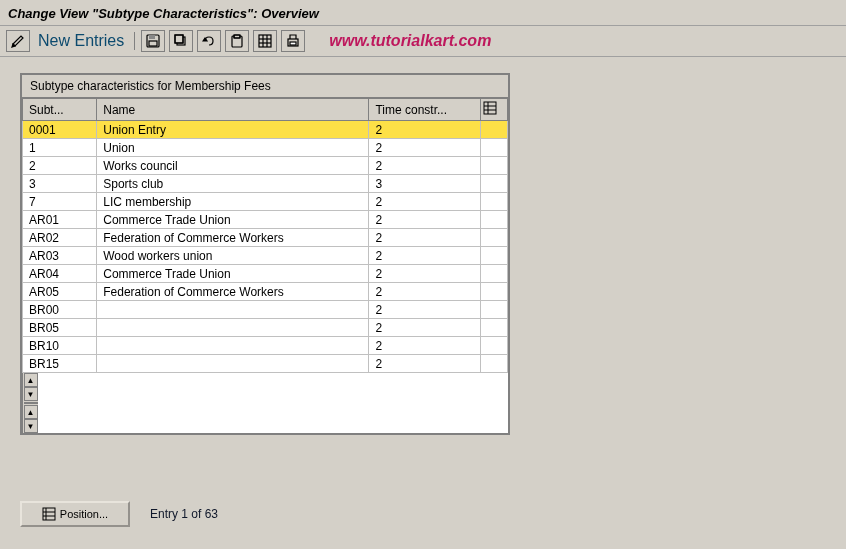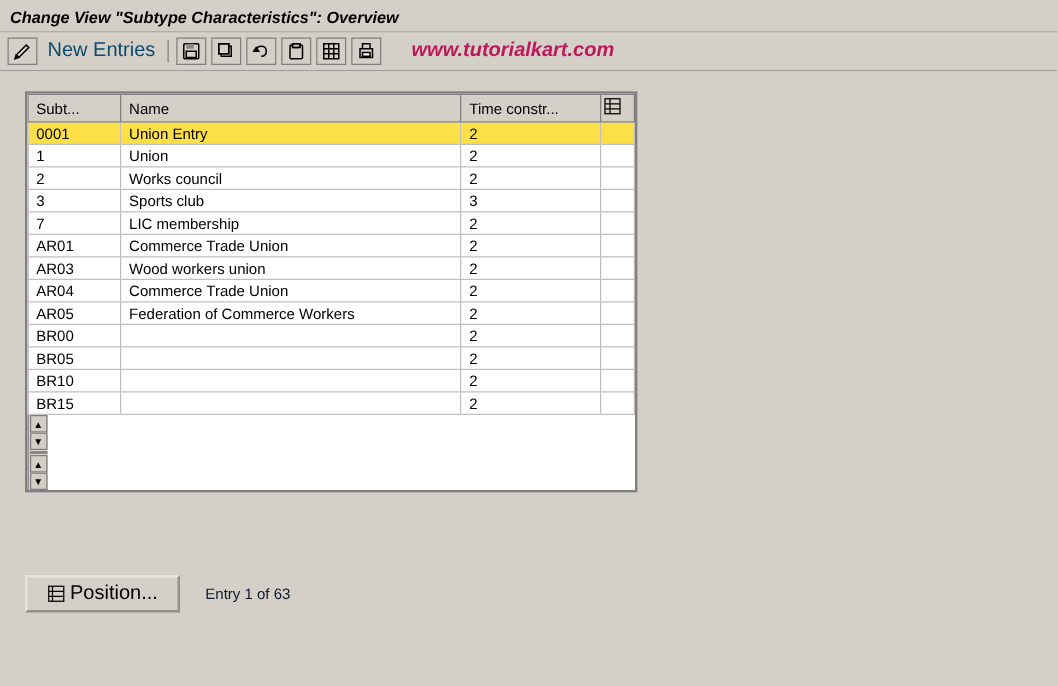"Subtype characteristics for Membership" div.table-title { html: none -> <div>Subtype characteristics for Membership Fees</div> }
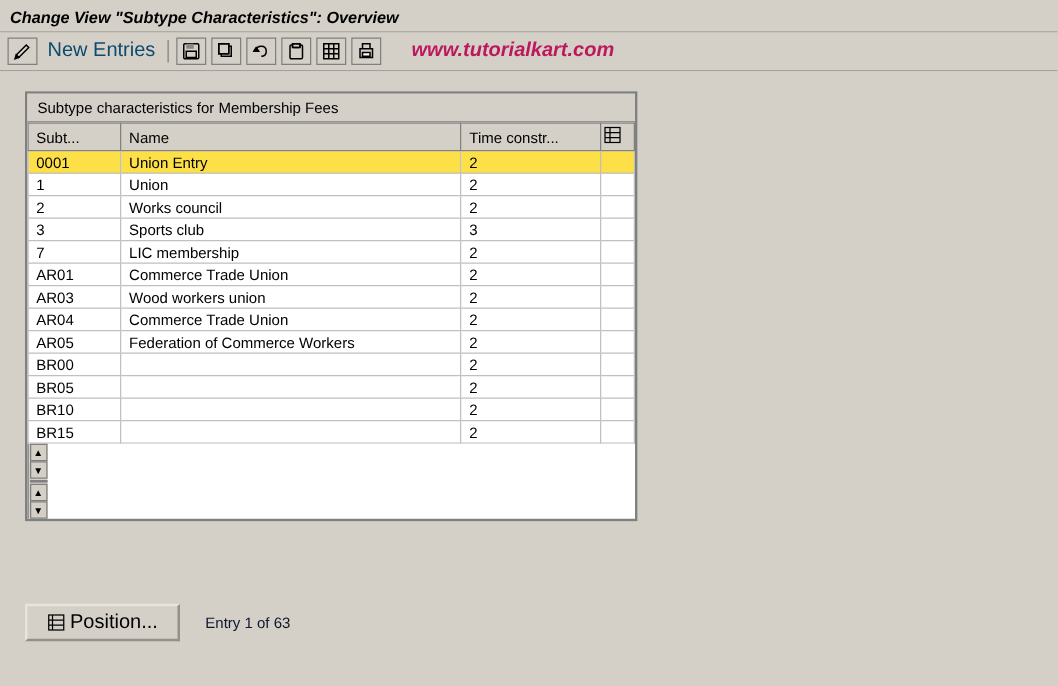"AR02" tr { html: none -> <tr> <td>AR02</td> <td>Federation of Commerce Workers</td> <td>2</td> <td></td> </tr> }
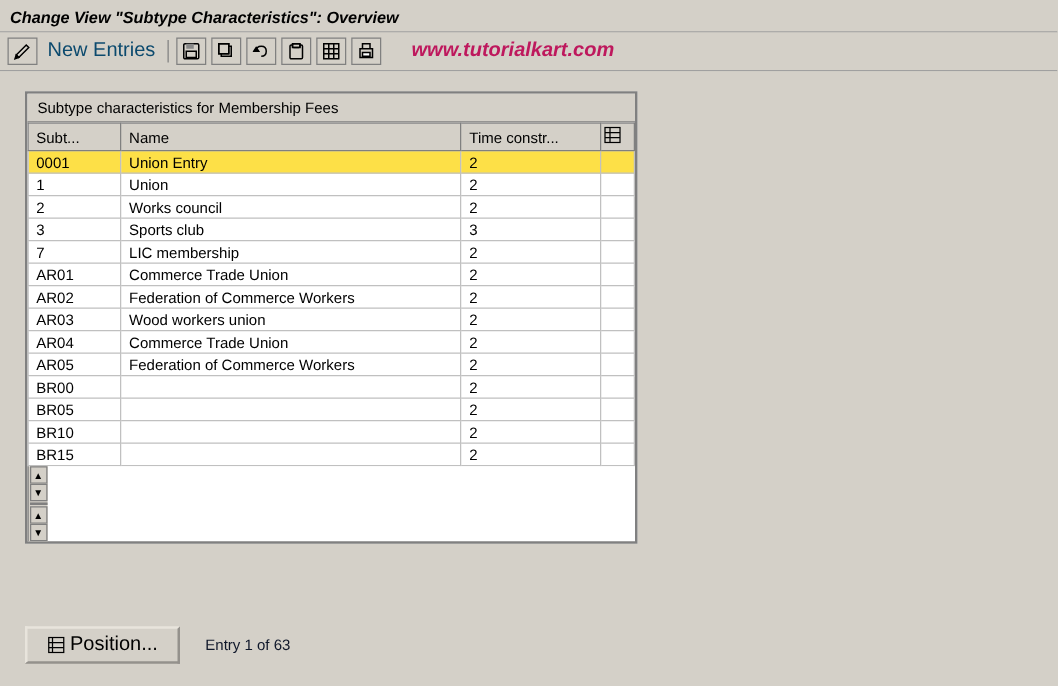"Position..." .position-btn { font-size: 16px -> 11px }
